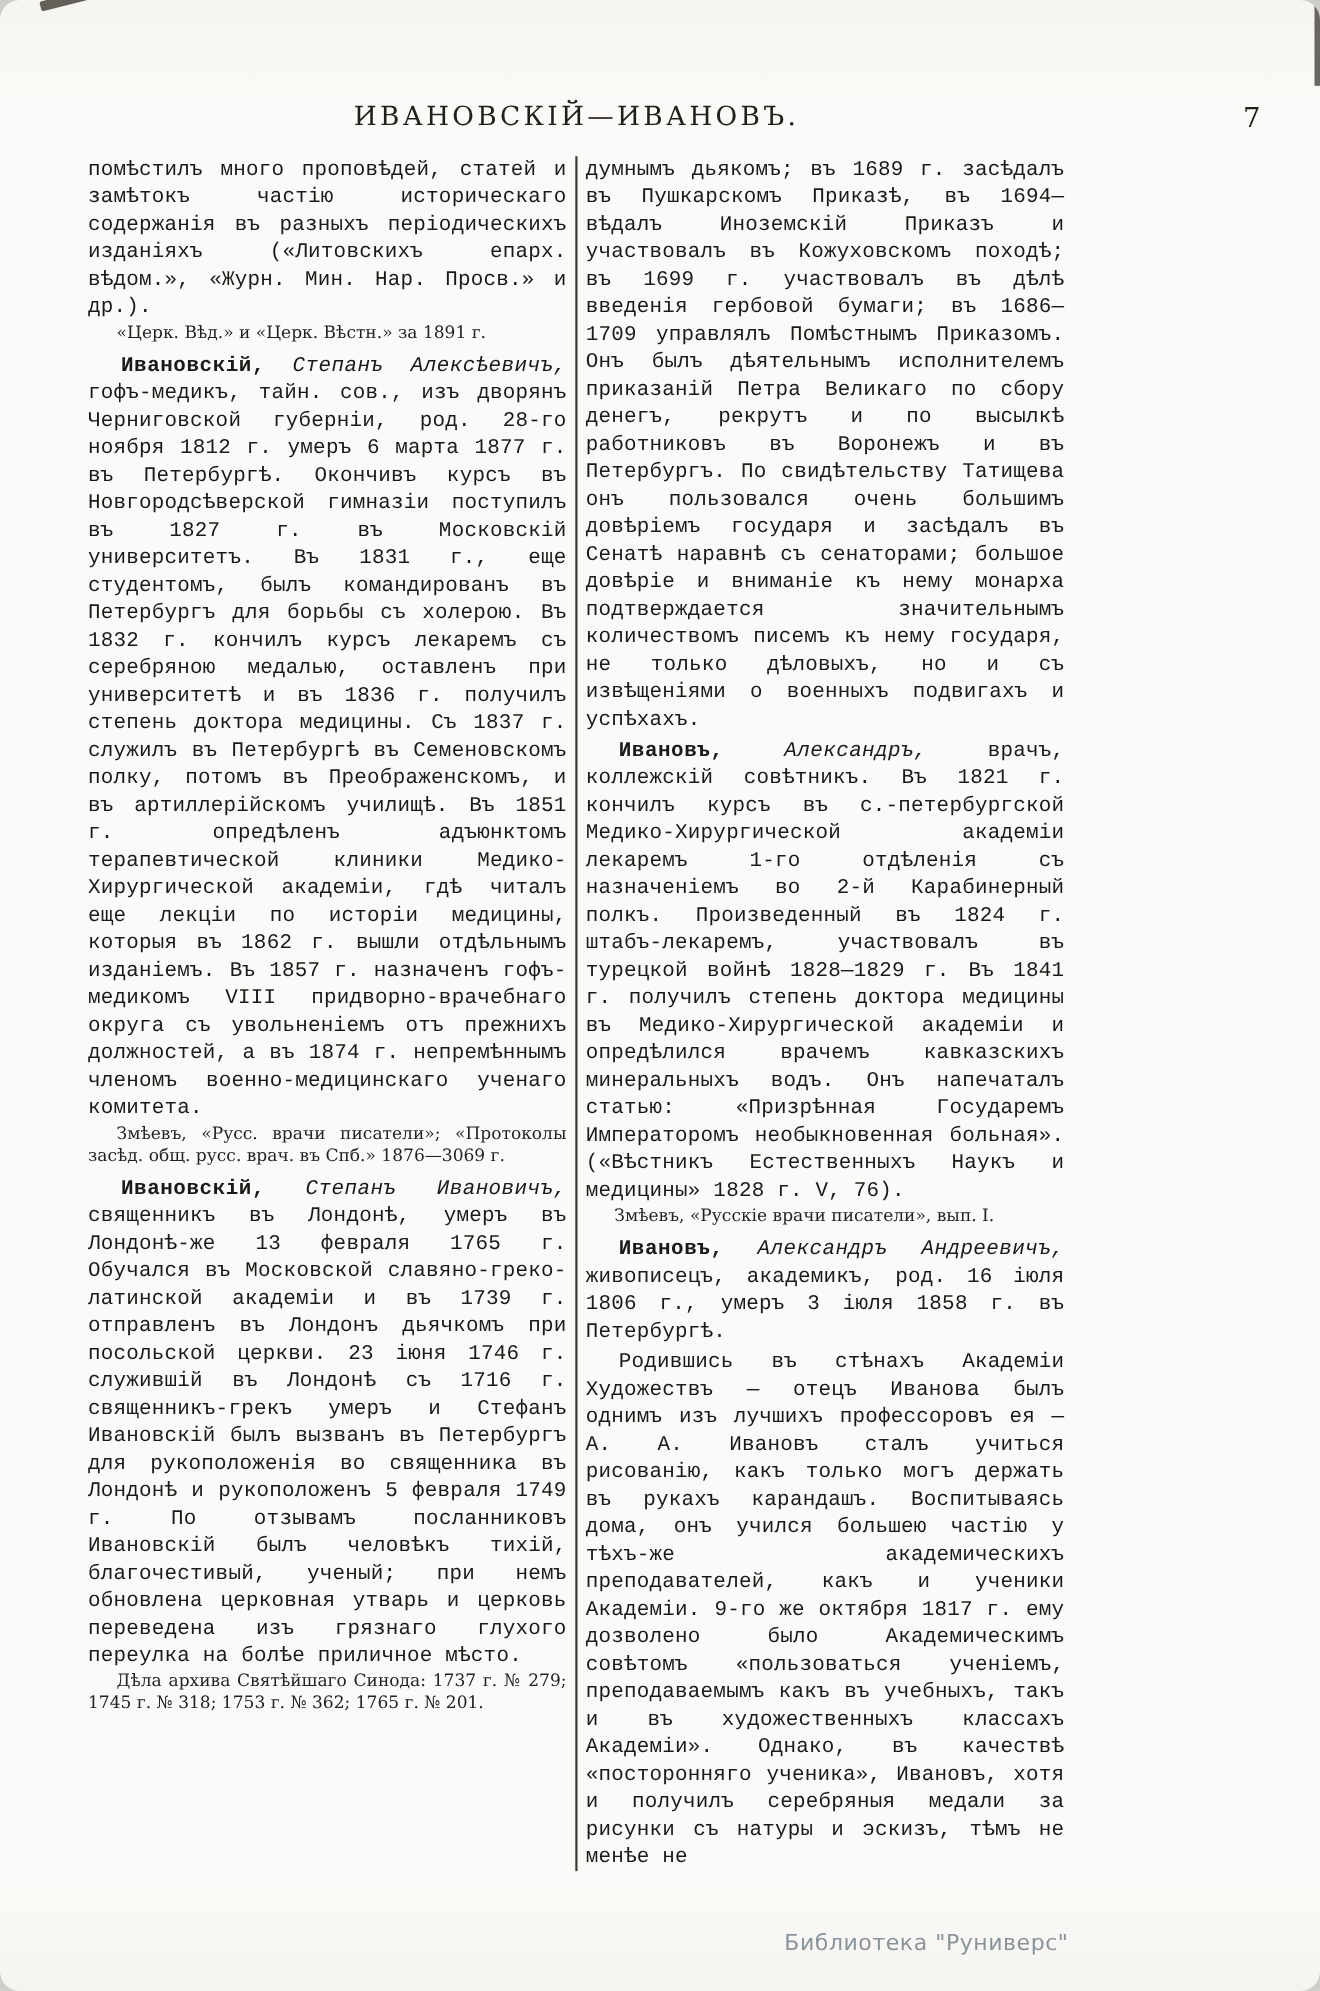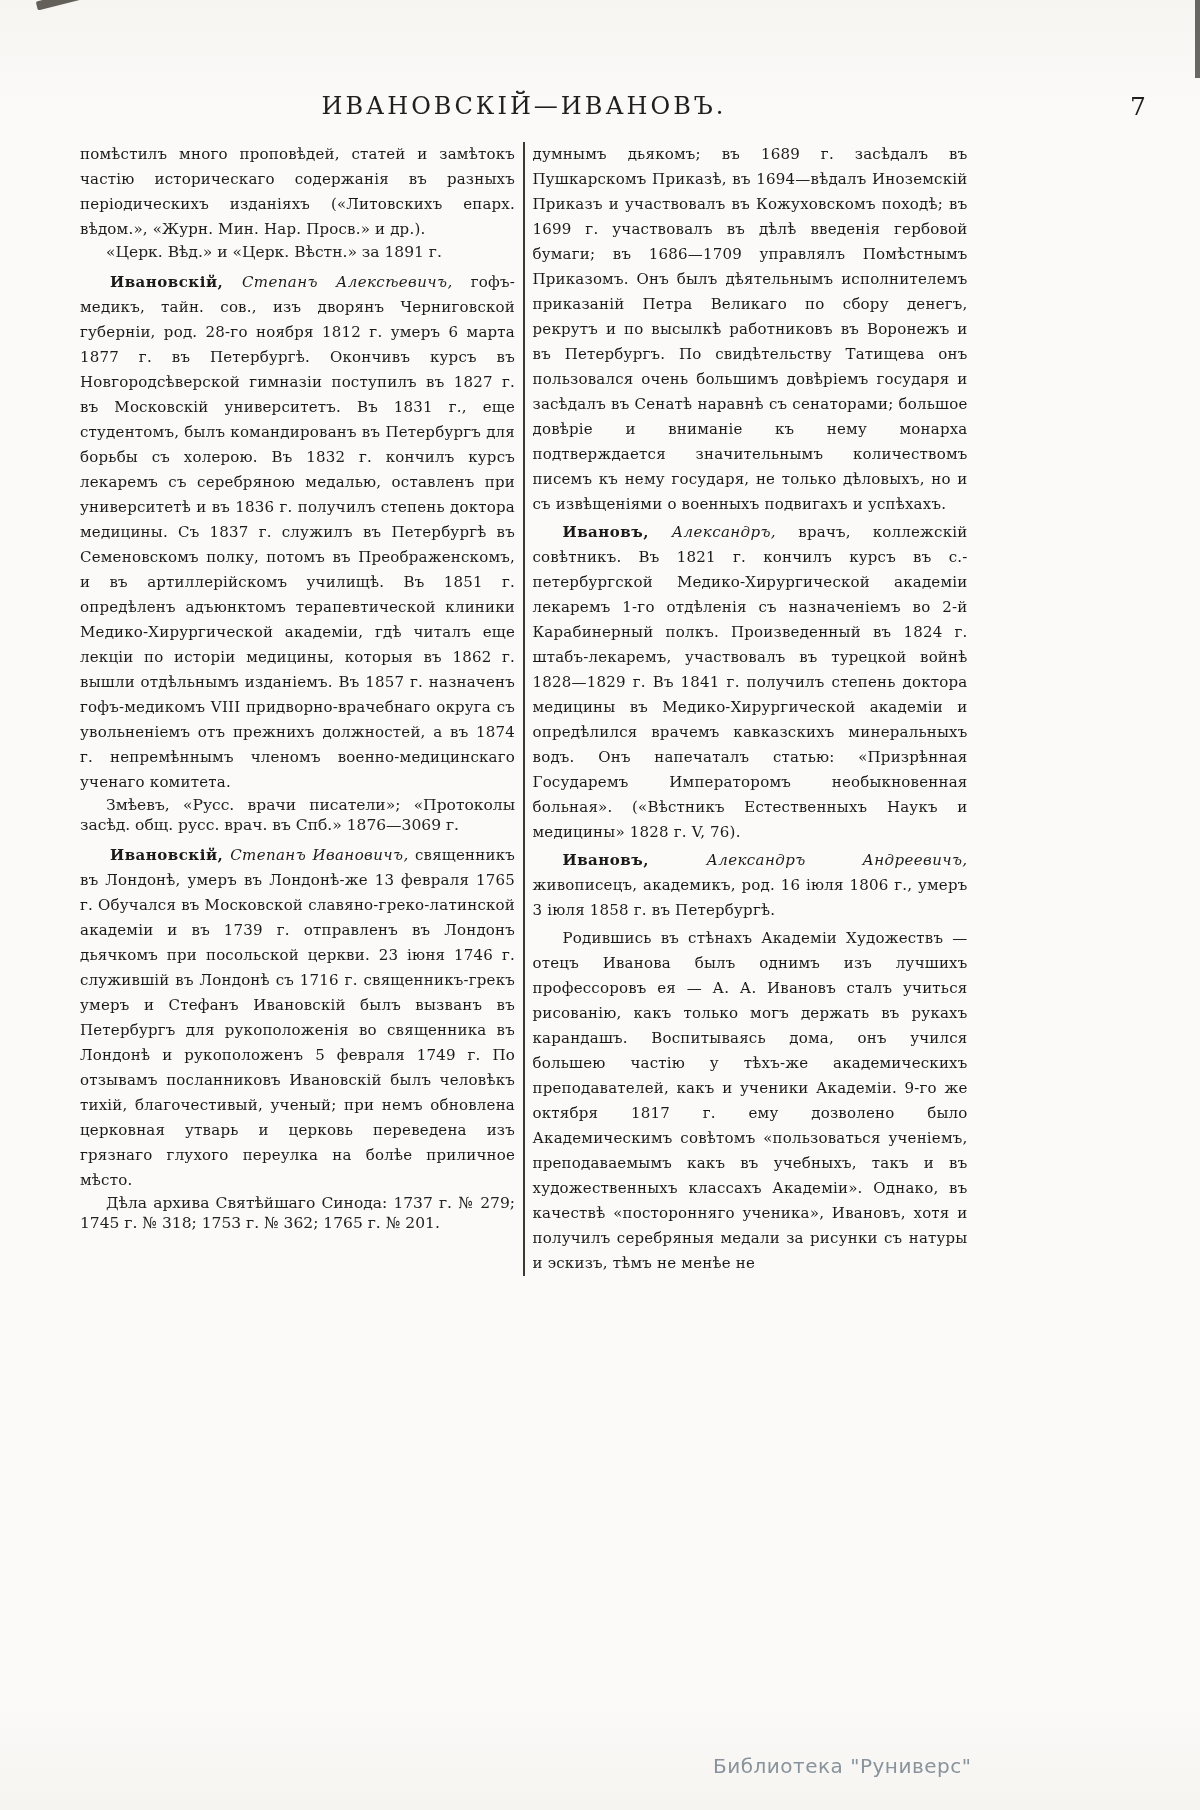"ИВАНОВСКІЙ—ИВАНОВЪ." .page { border-radius: none -> 18px }
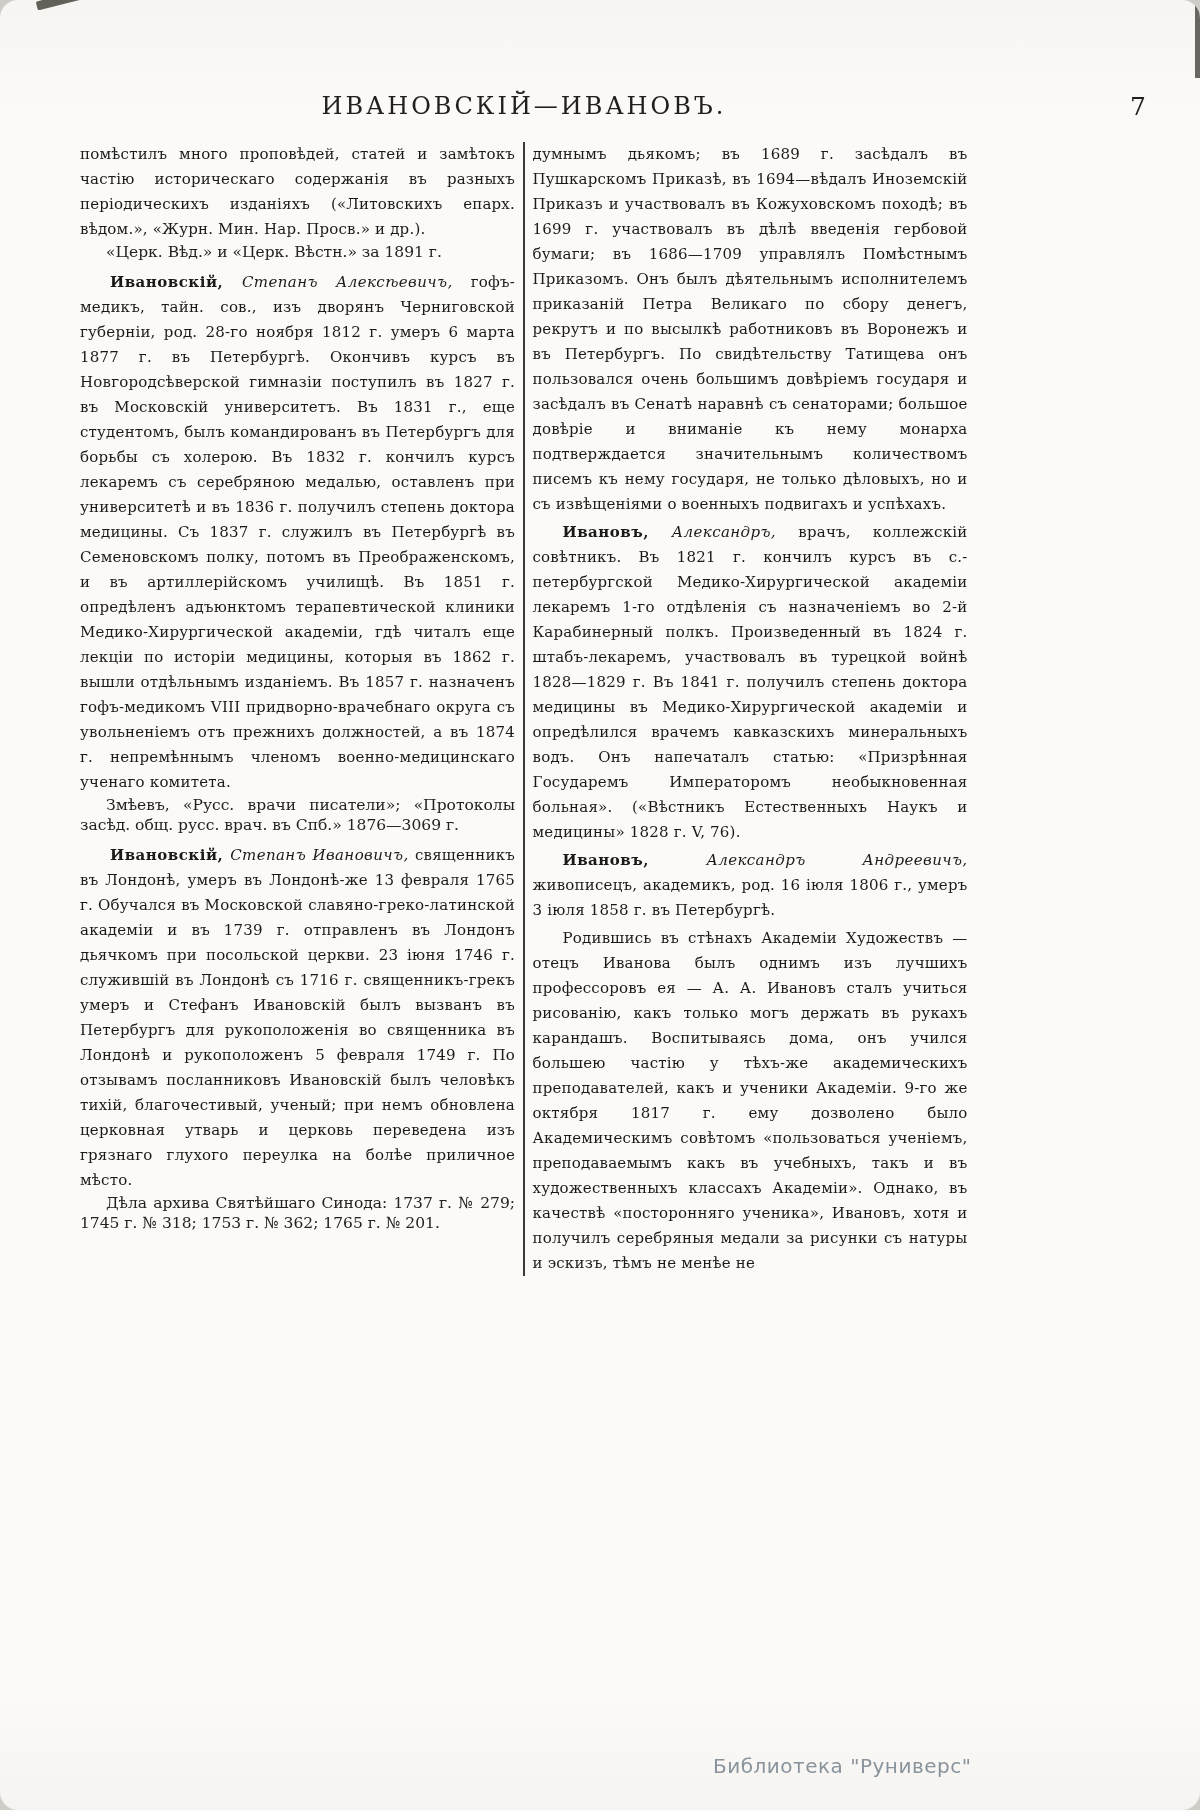"помѣстилъ много проповѣдей, статей и" .col p.body { font-family: none -> Liberation Mono, monospace; font-size: 15px -> 19px }
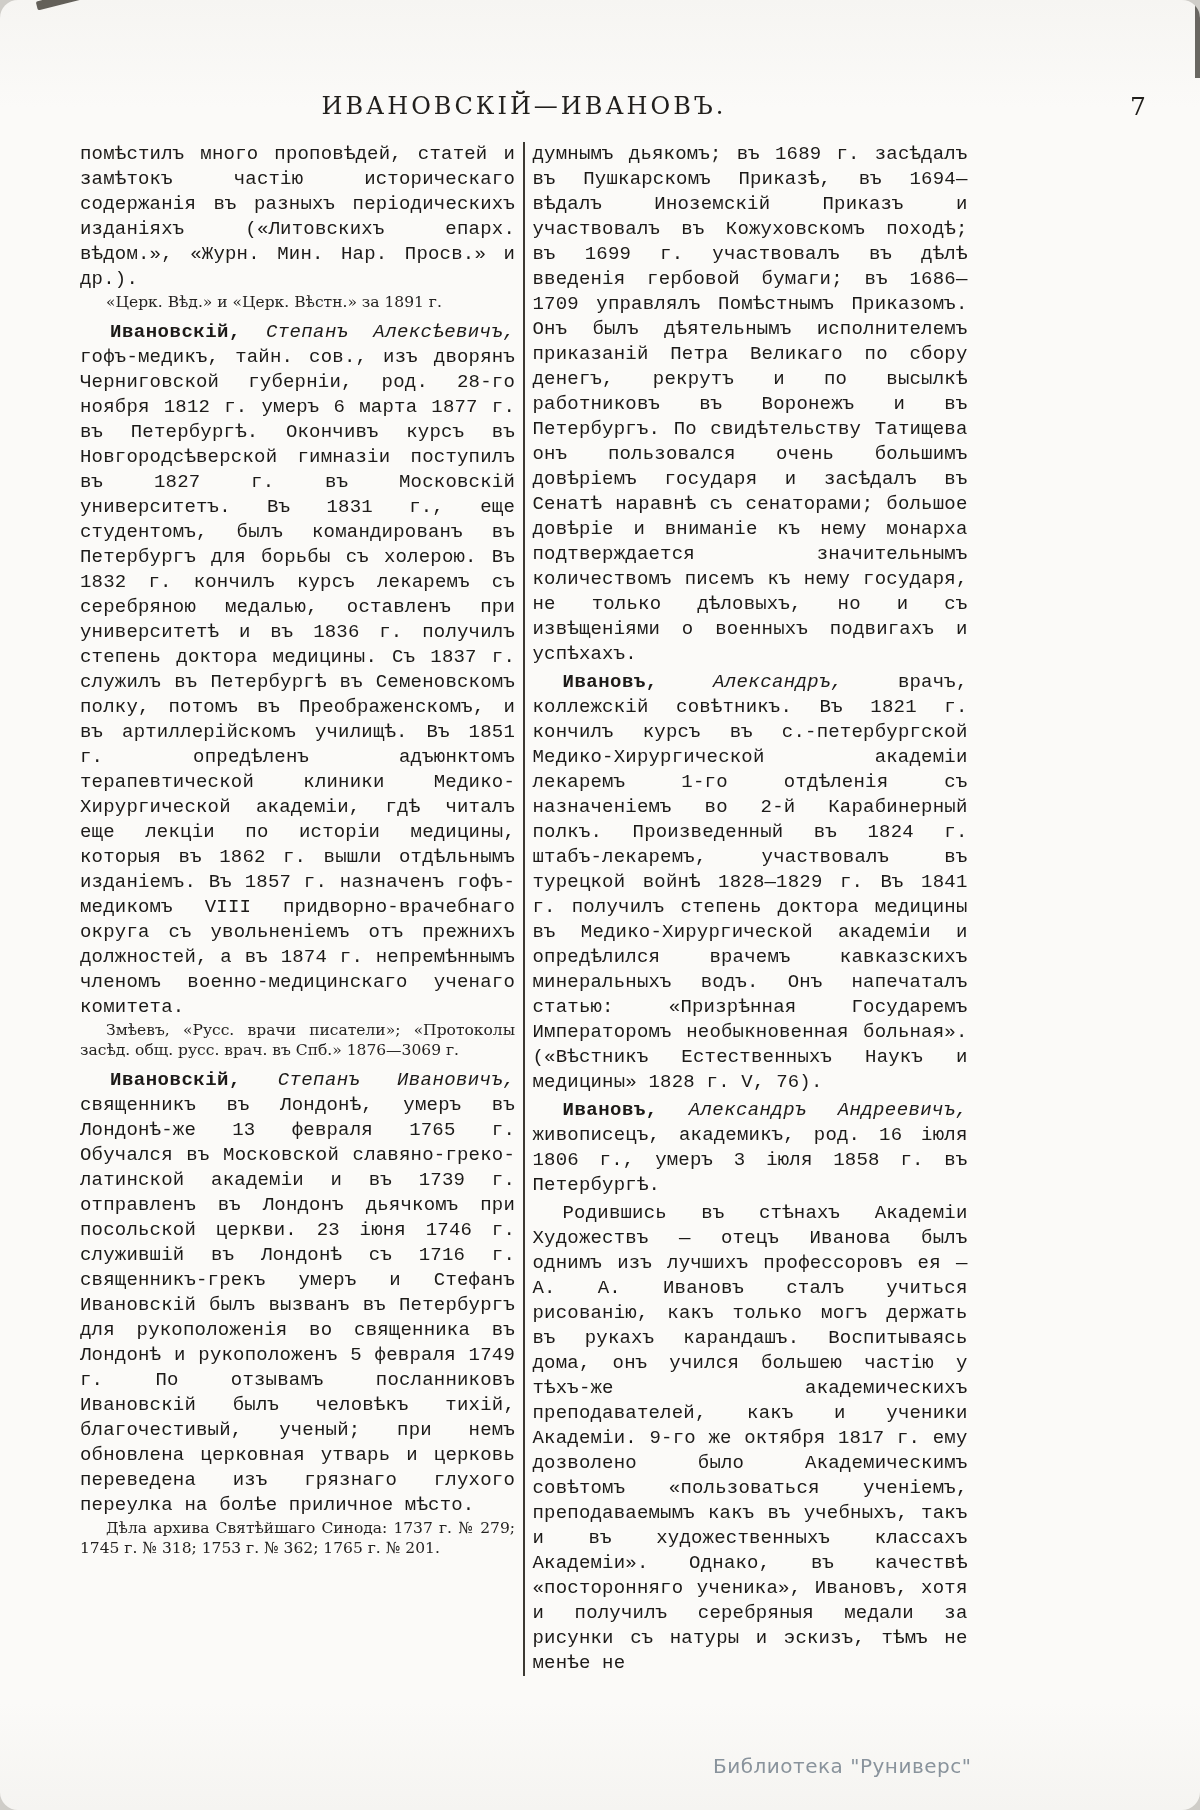"Змѣевъ, «Русскіе врачи писатели», вып." p.small { html: none -> <p><span>Змѣевъ, «Русскіе врачи писатели», вып. I.</span></p> }
